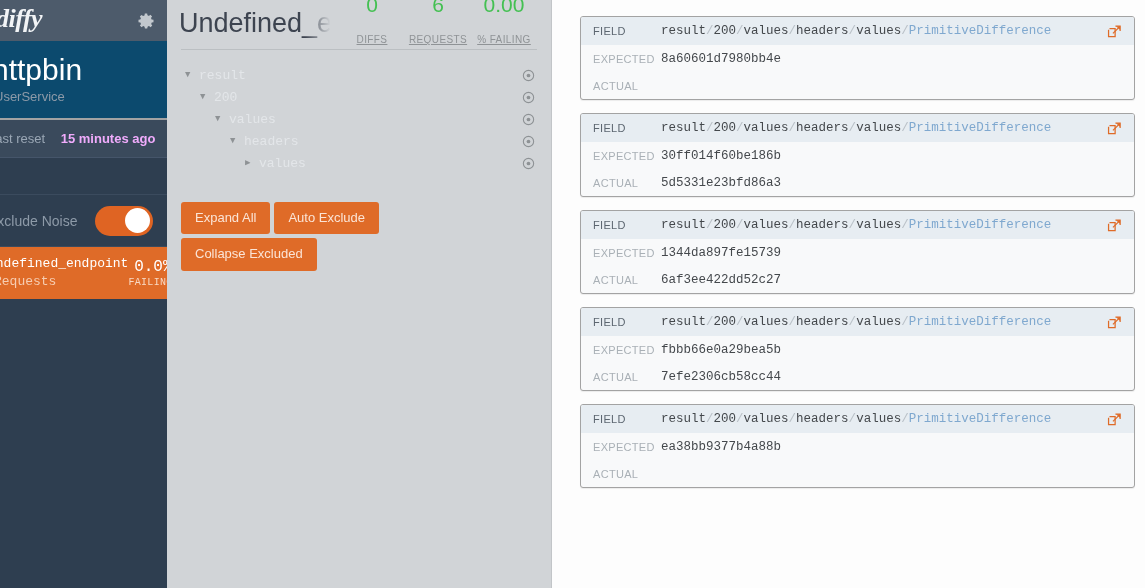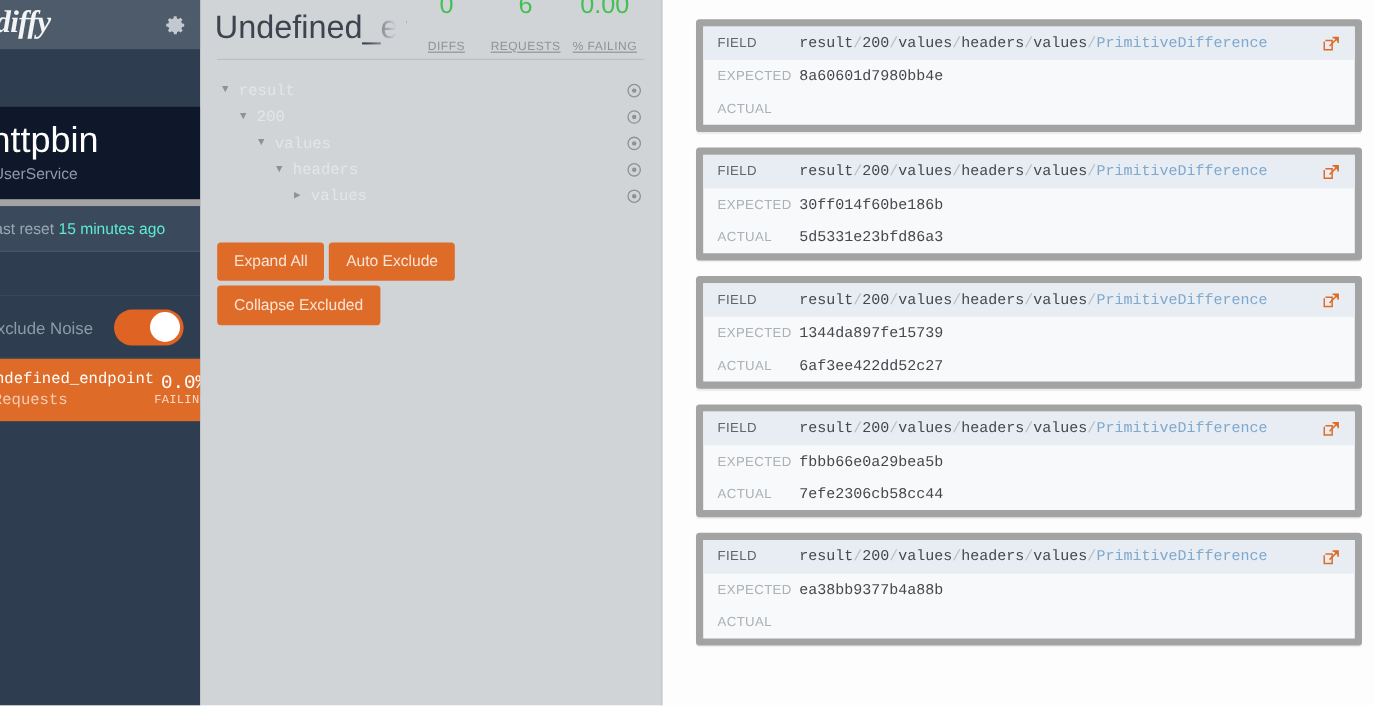"FIELD" .card { border: 6px solid #a3a3a3 -> 1px solid #a3a3a3 }
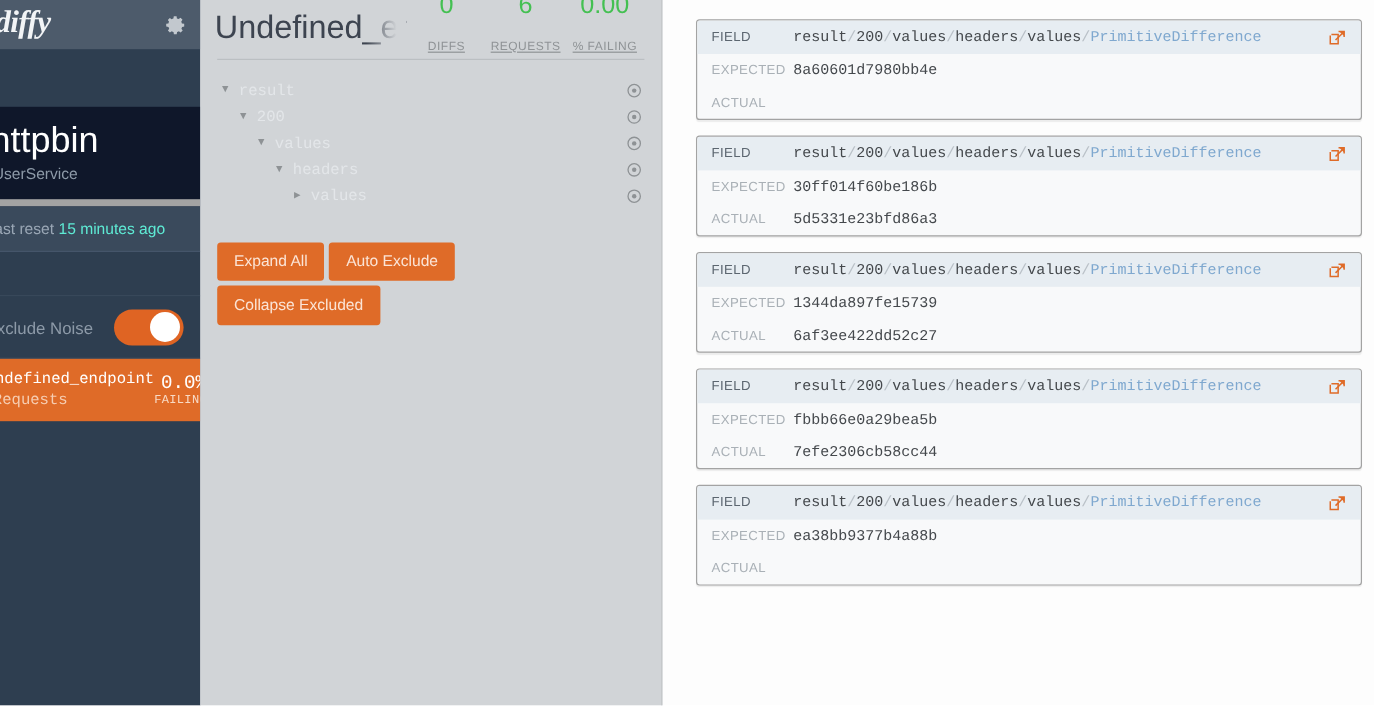"httpbin" .sb-service { background: #0f172a -> #0c4a6e; border-bottom: 6px solid #a3a3a3 -> 2px solid #a3a3a3; margin-top: 48px -> none }
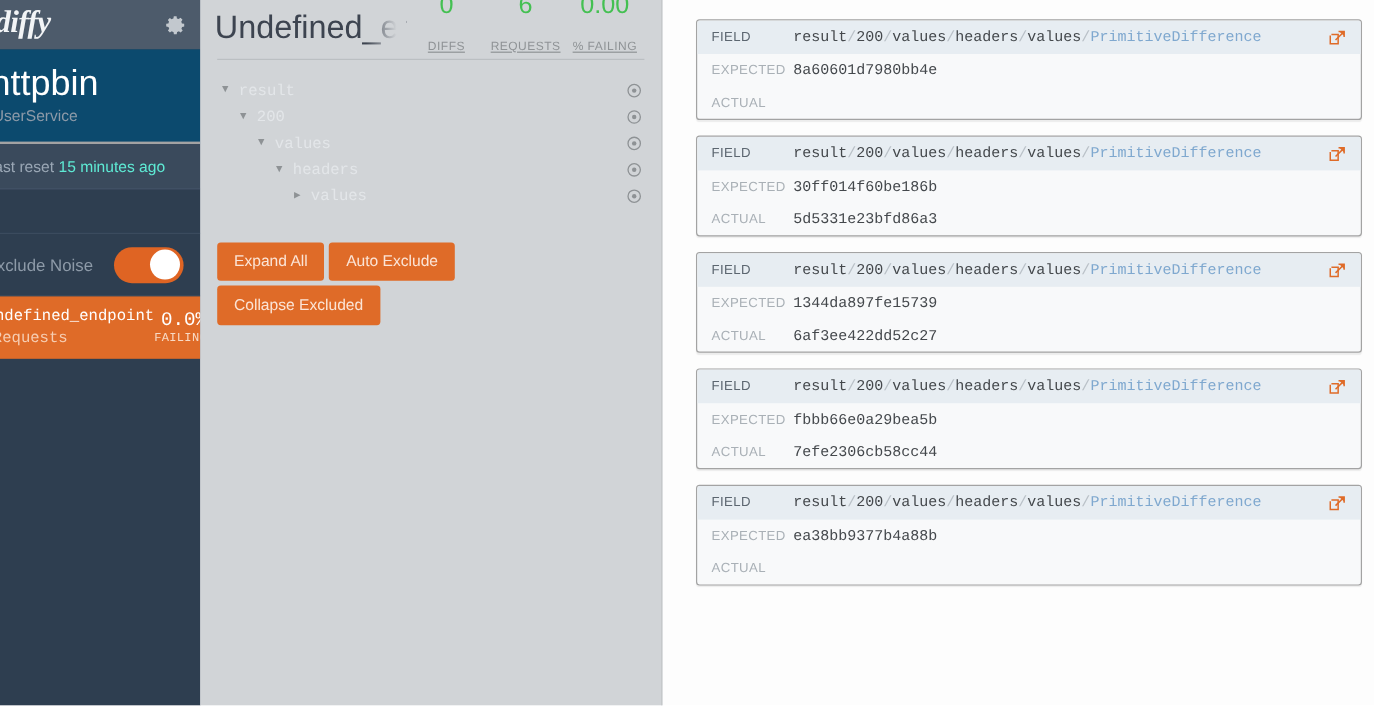"15 minutes ago" .sb-reset strong { color: #5eead4 -> #f0abfc; font-weight: normal -> bold; margin-left: none -> 12px }
